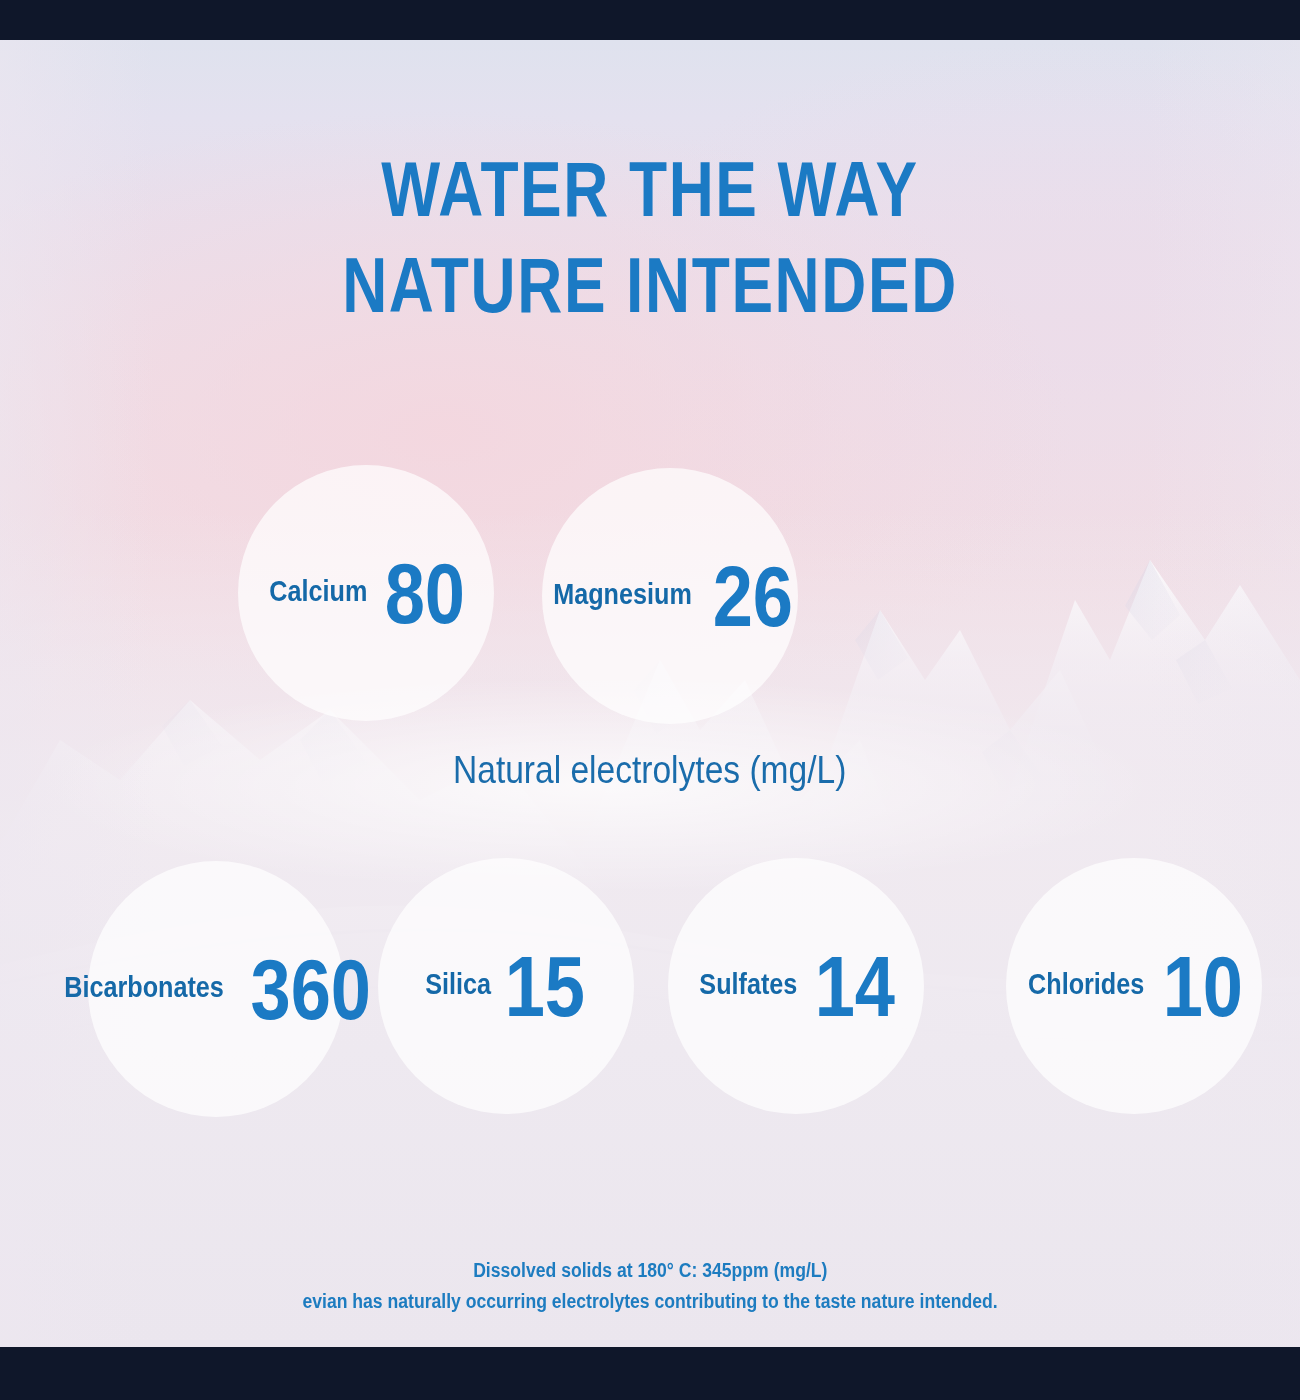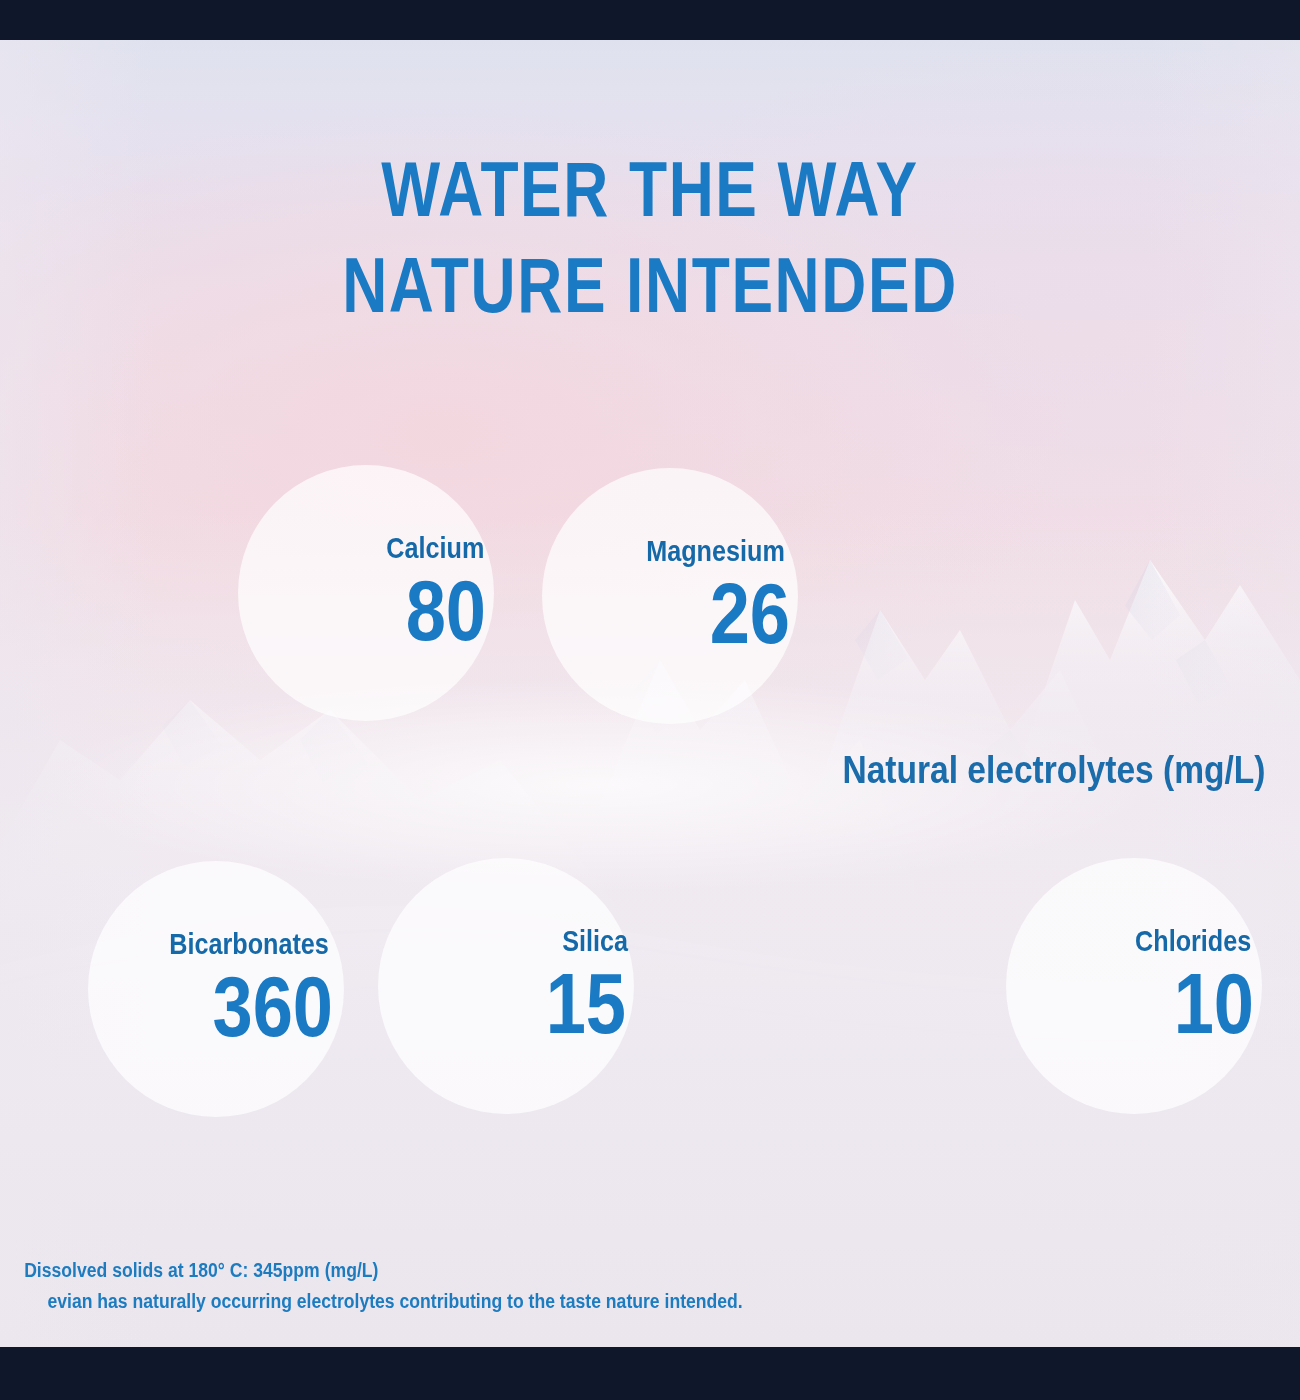"Calcium" .bubble { align-items: flex-end -> center; flex-direction: column -> row }
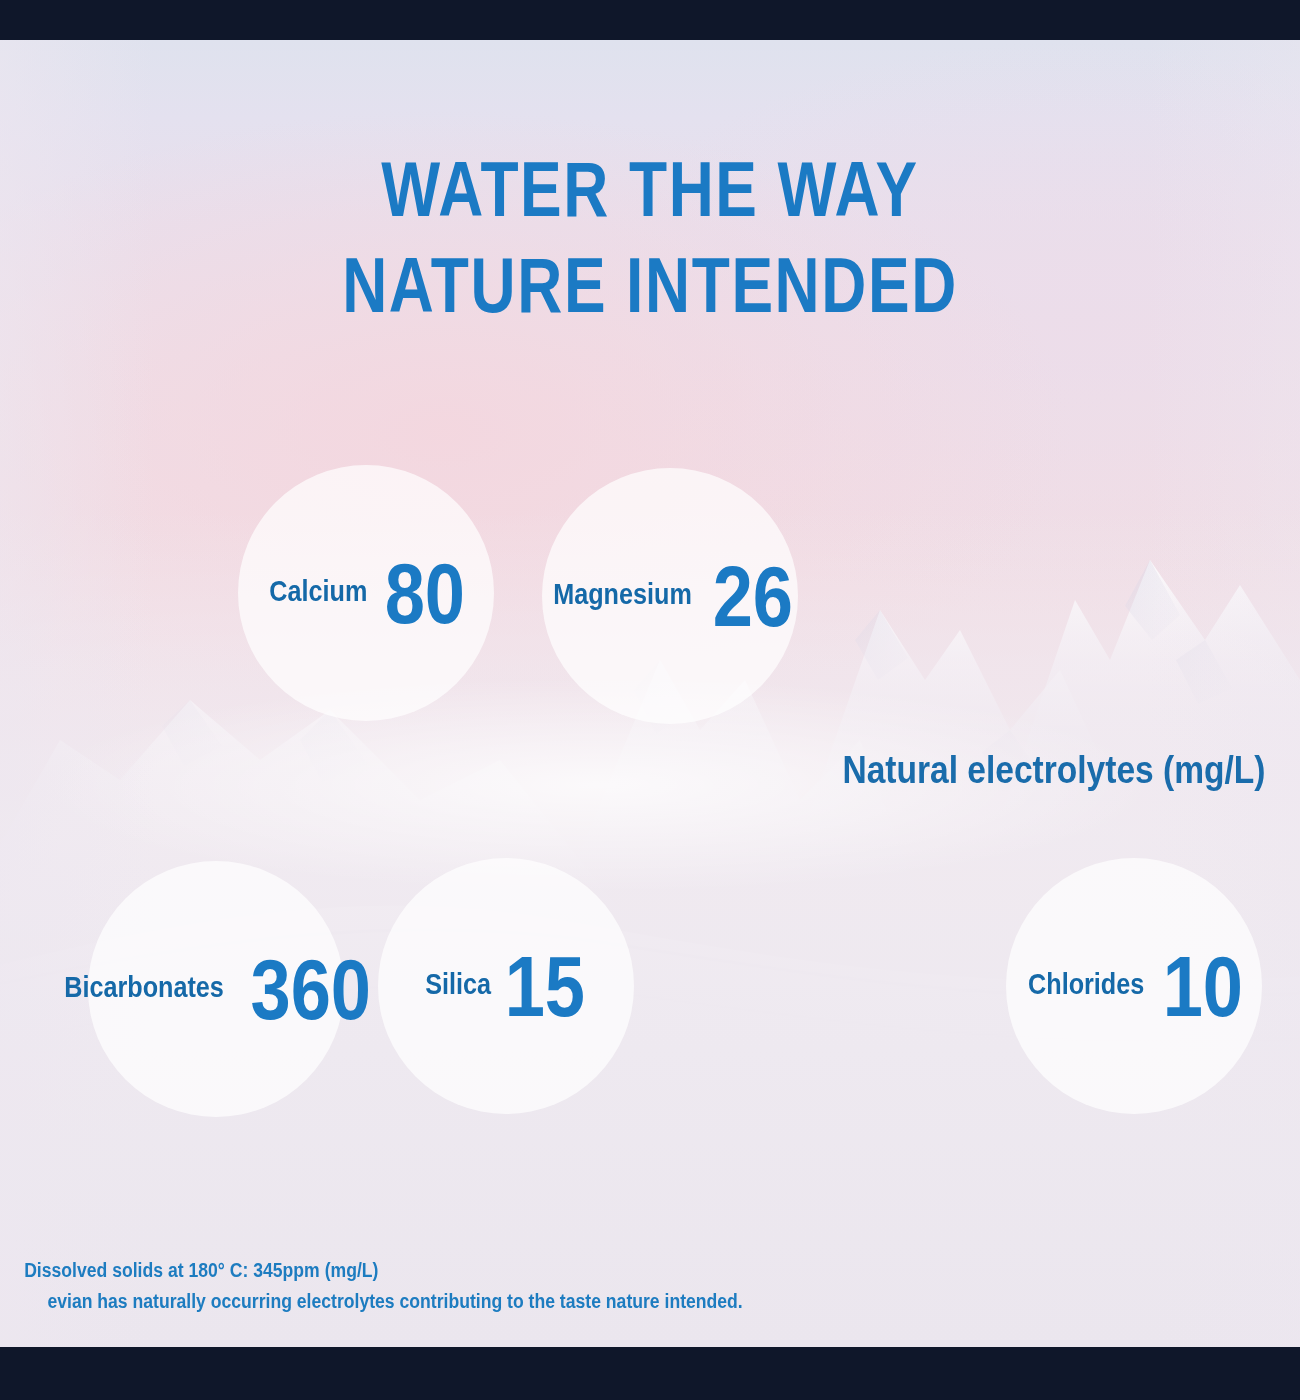"Natural electrolytes (mg/L)" .caption { font-weight: bold -> normal; text-align: right -> center }
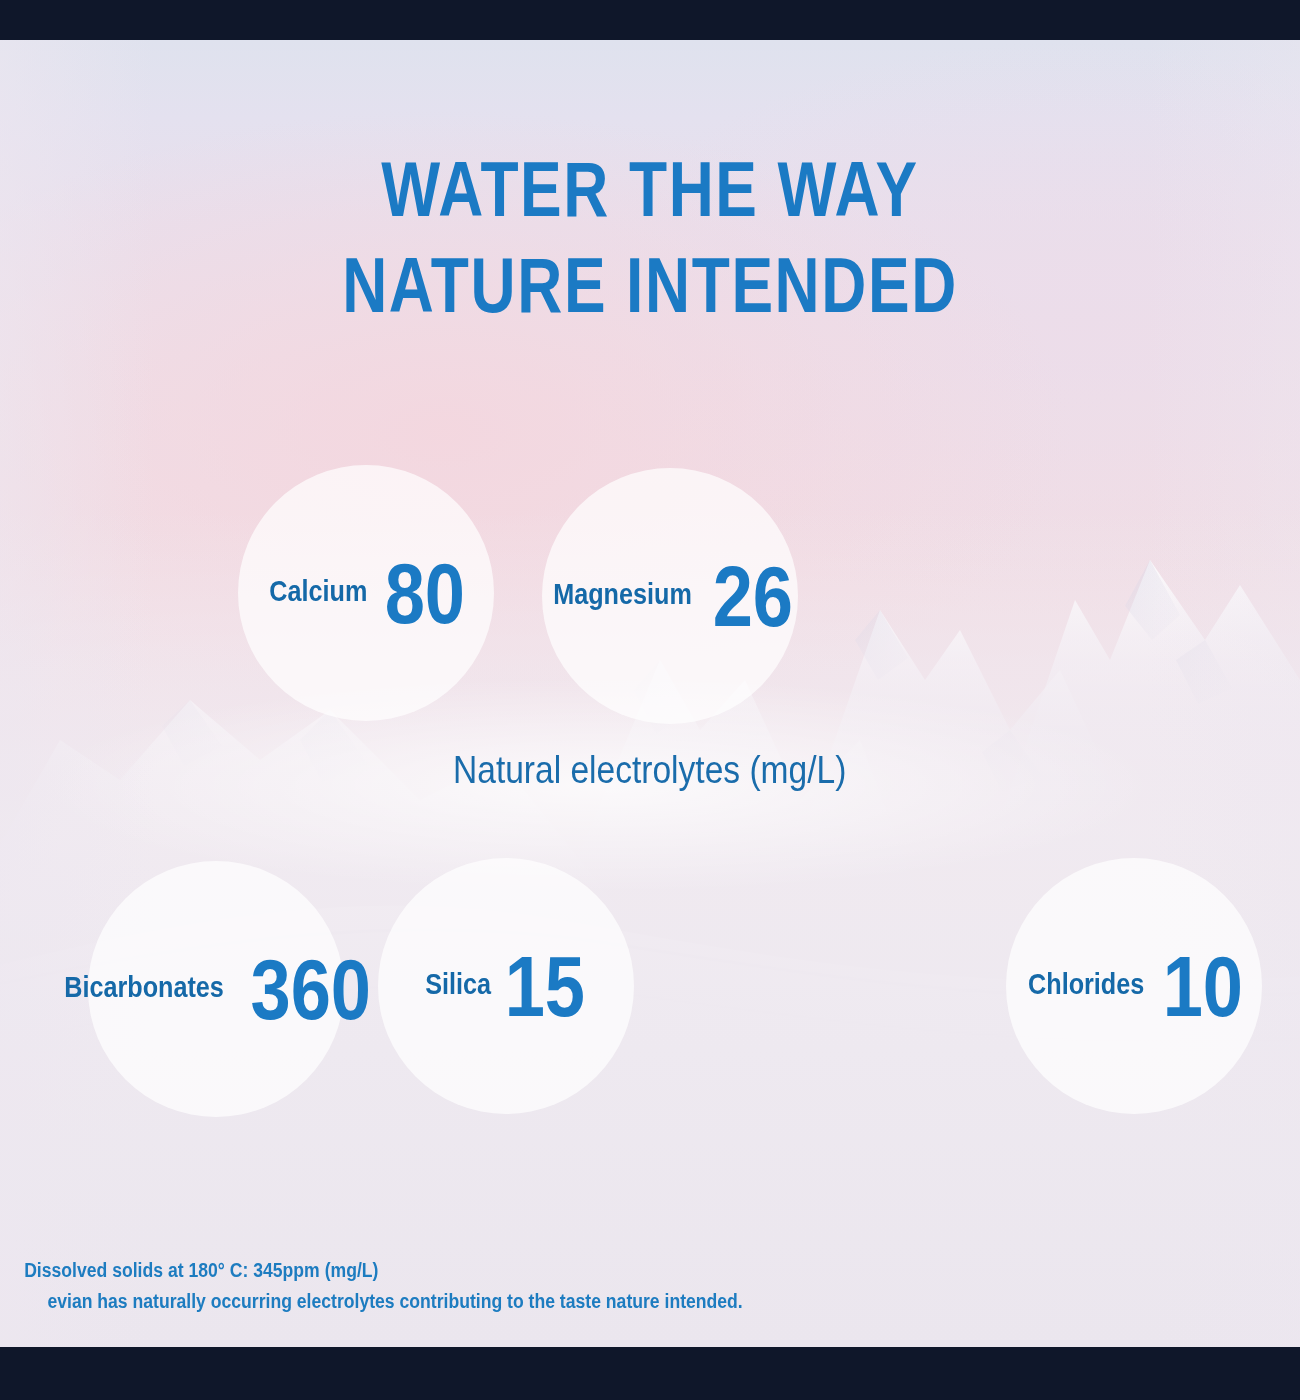"Sulfates" div.bubble { html: none -> <div> <div>Sulfates</div> <div>14</div> </div> }
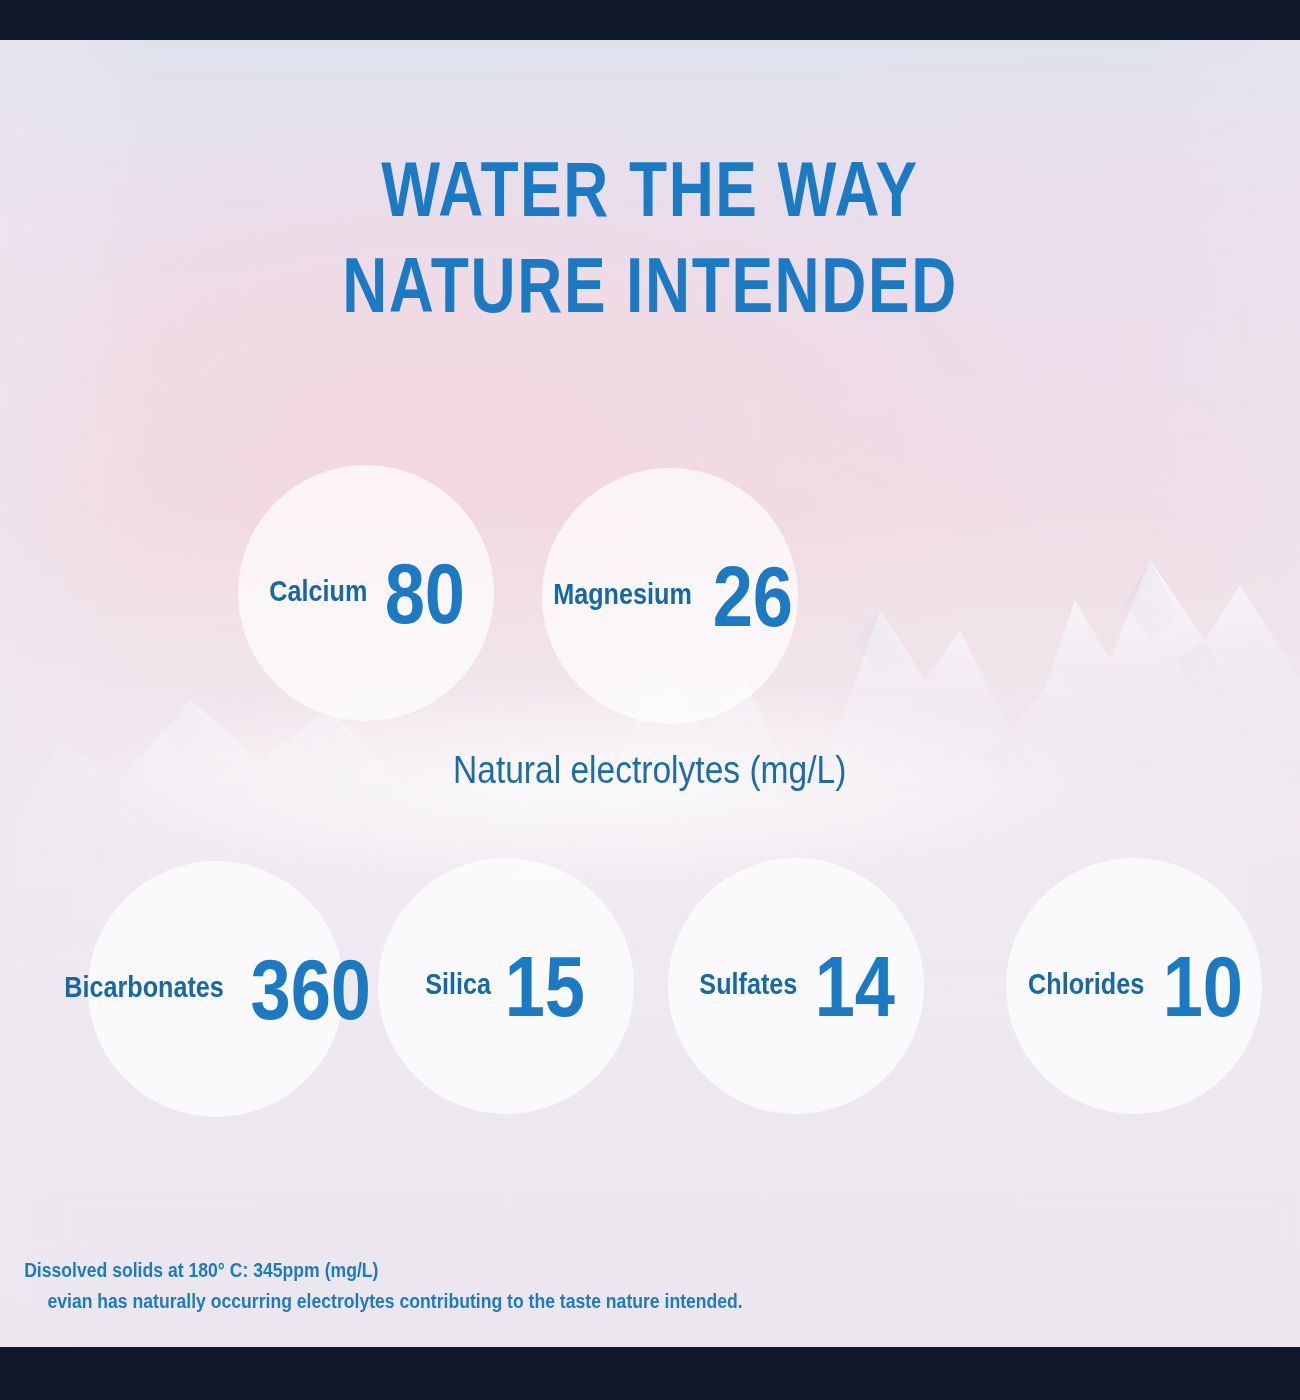"Dissolved solids at 180° C:" .footer { text-align: left -> center }
